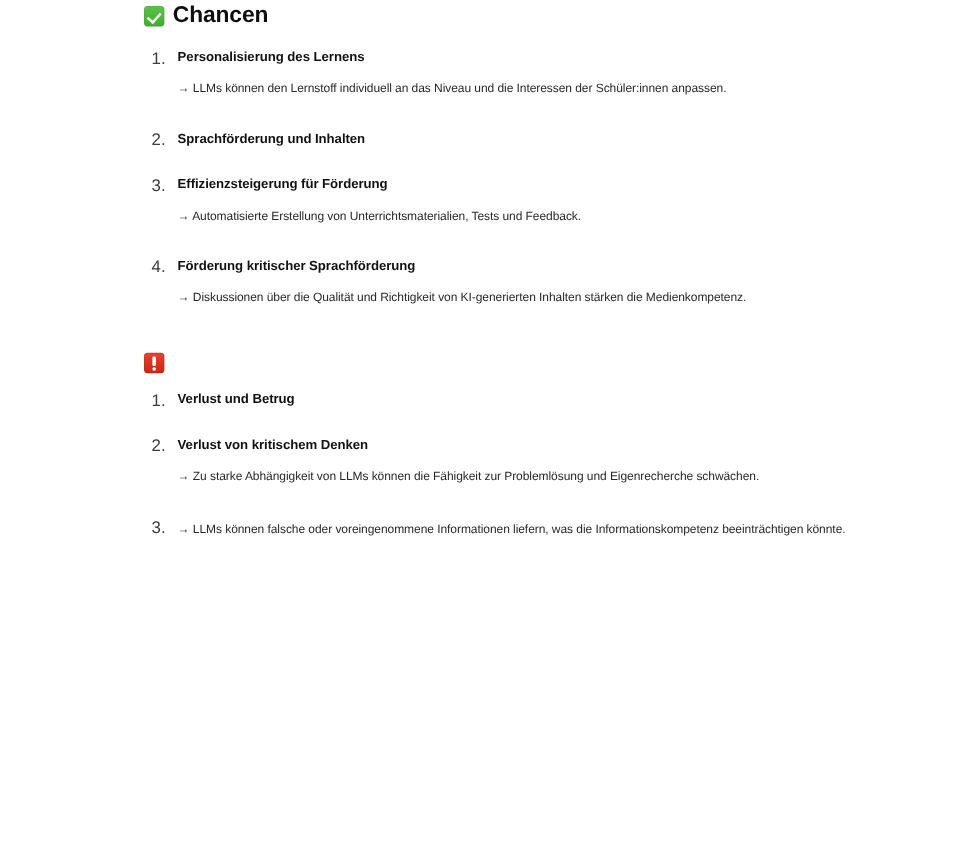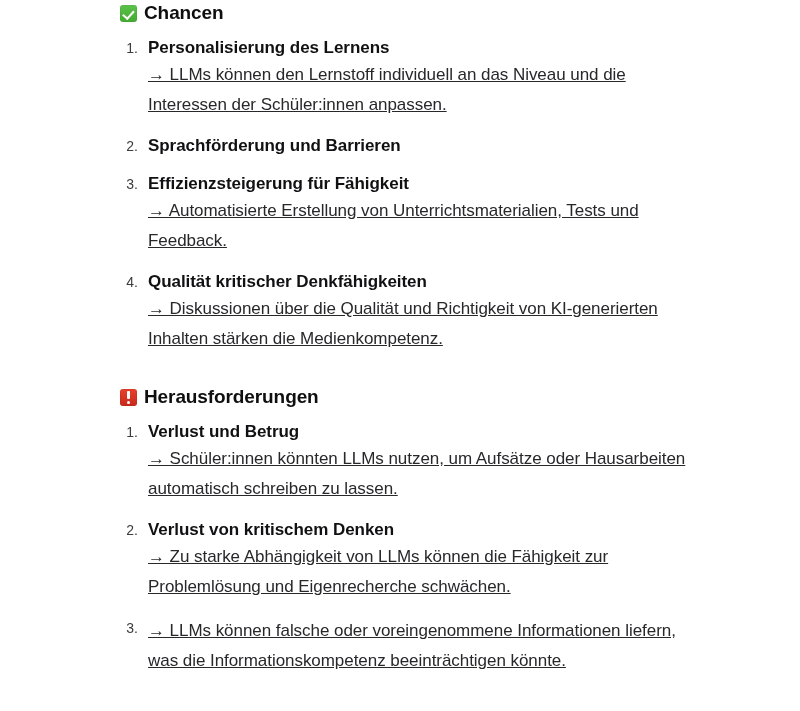"Personalisierung des Lernens" .item-title { font-size: 17px -> 11px }
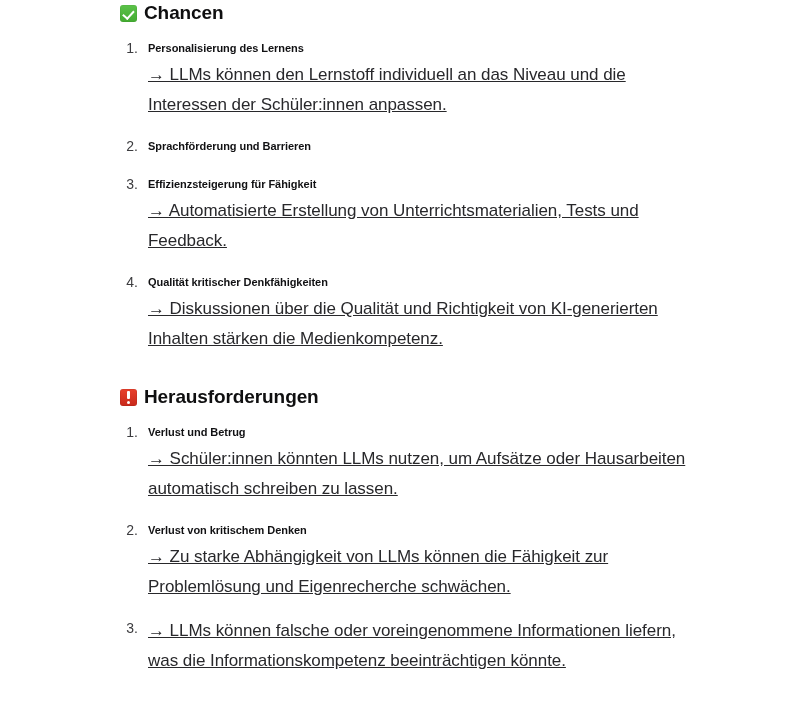"→ LLMs können den Lernstoff" .item-body { font-size: 17px -> 10px; text-decoration: underline -> none }
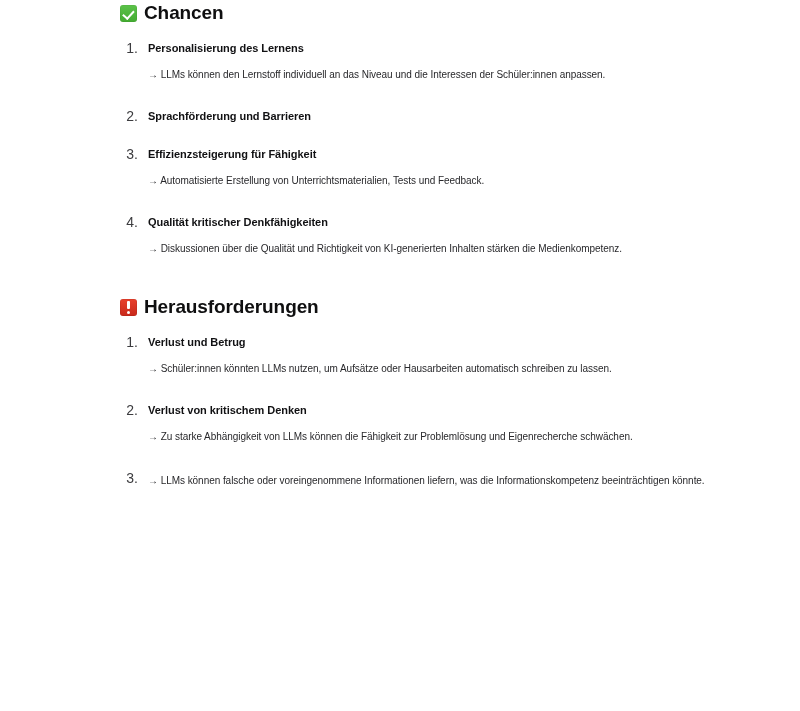"Sprachförderung und Barrieren" div.item-title { text: Barrieren -> Inhalten }
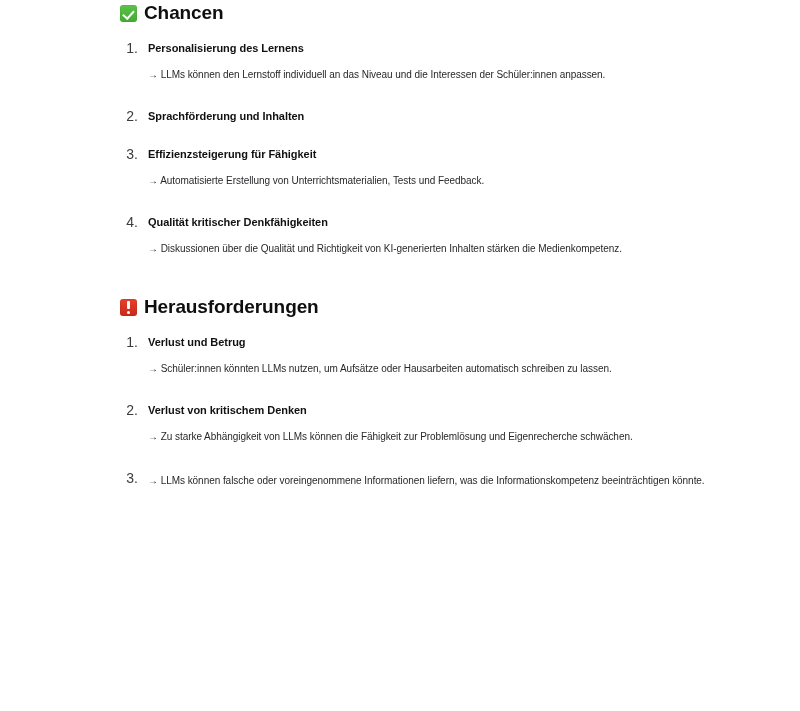"Effizienzsteigerung für Fähigkeit" div.item-title { text: Fähigkeit -> Förderung }
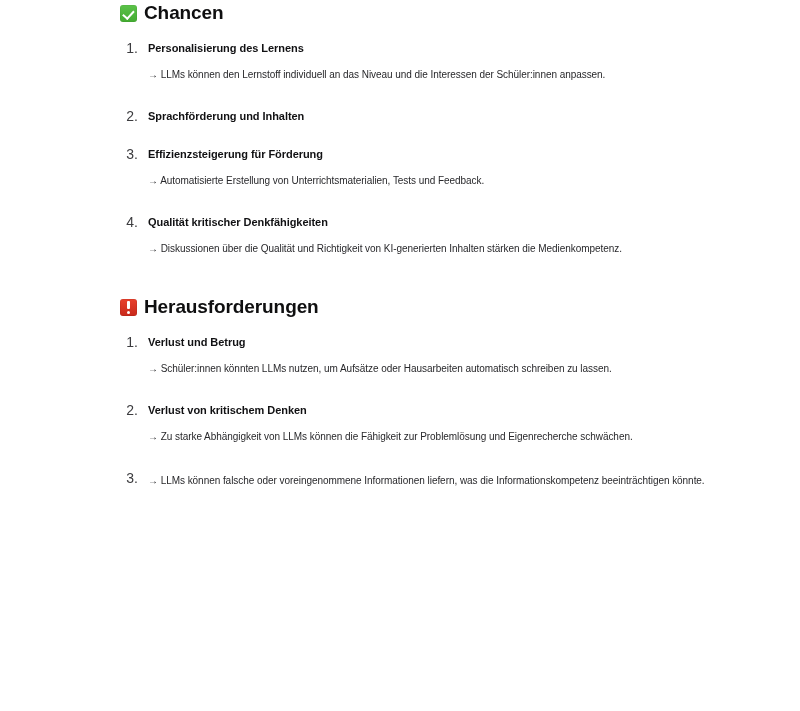"Qualität kritischer Denkfähigkeiten" div.item-title { text: Qualität kritischer Denkfähigkeiten -> Förderung kritischer Sprachförderung }
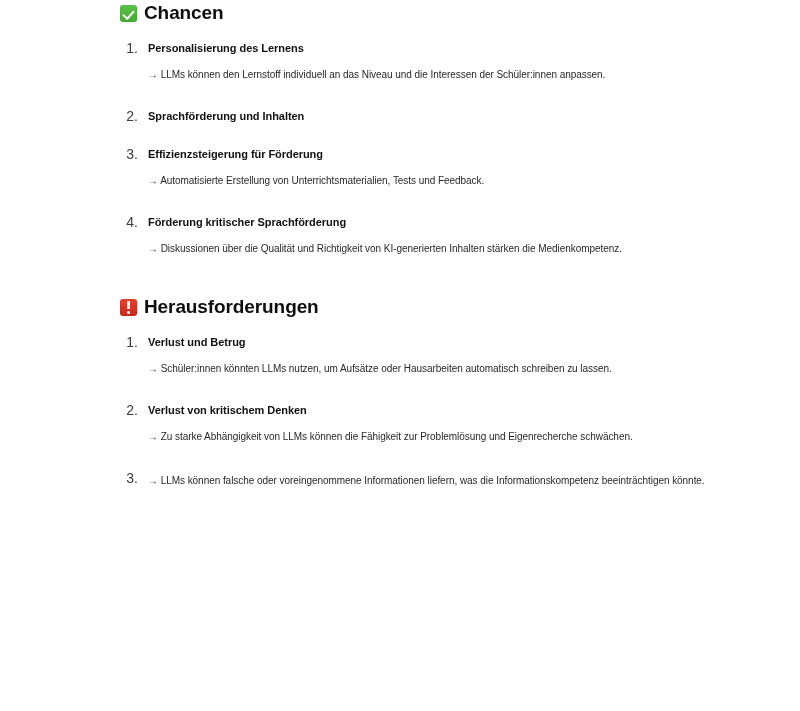"Herausforderungen" span { html: <span>Herausforderungen</span> -> none }
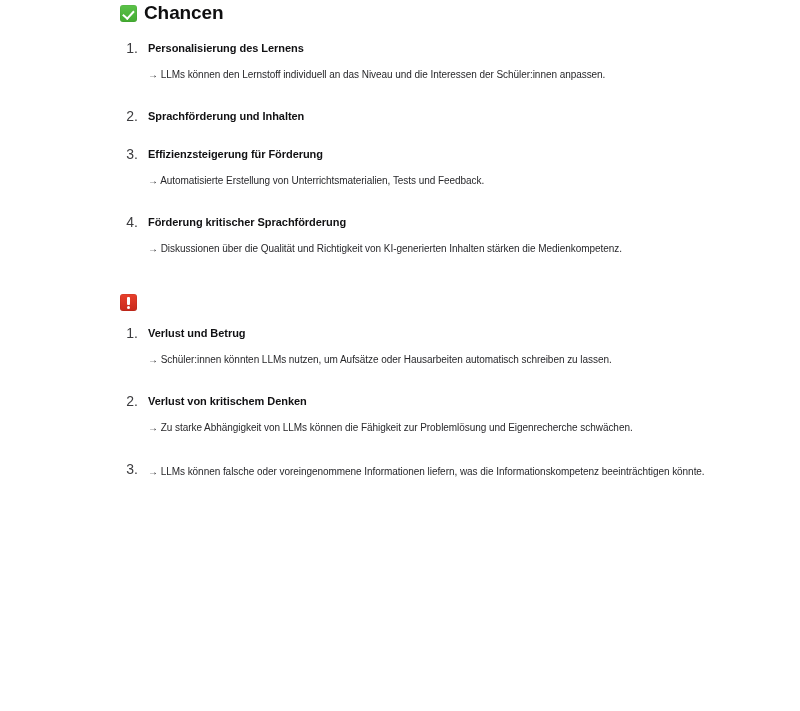"→ Schüler:innen könnten LLMs nutzen," div.item-body { html: <div>→ Schüler:innen könnten LLMs nutzen, um Aufsätze oder Hausarbeiten automatisch schreiben zu lassen.</div> -> none }
